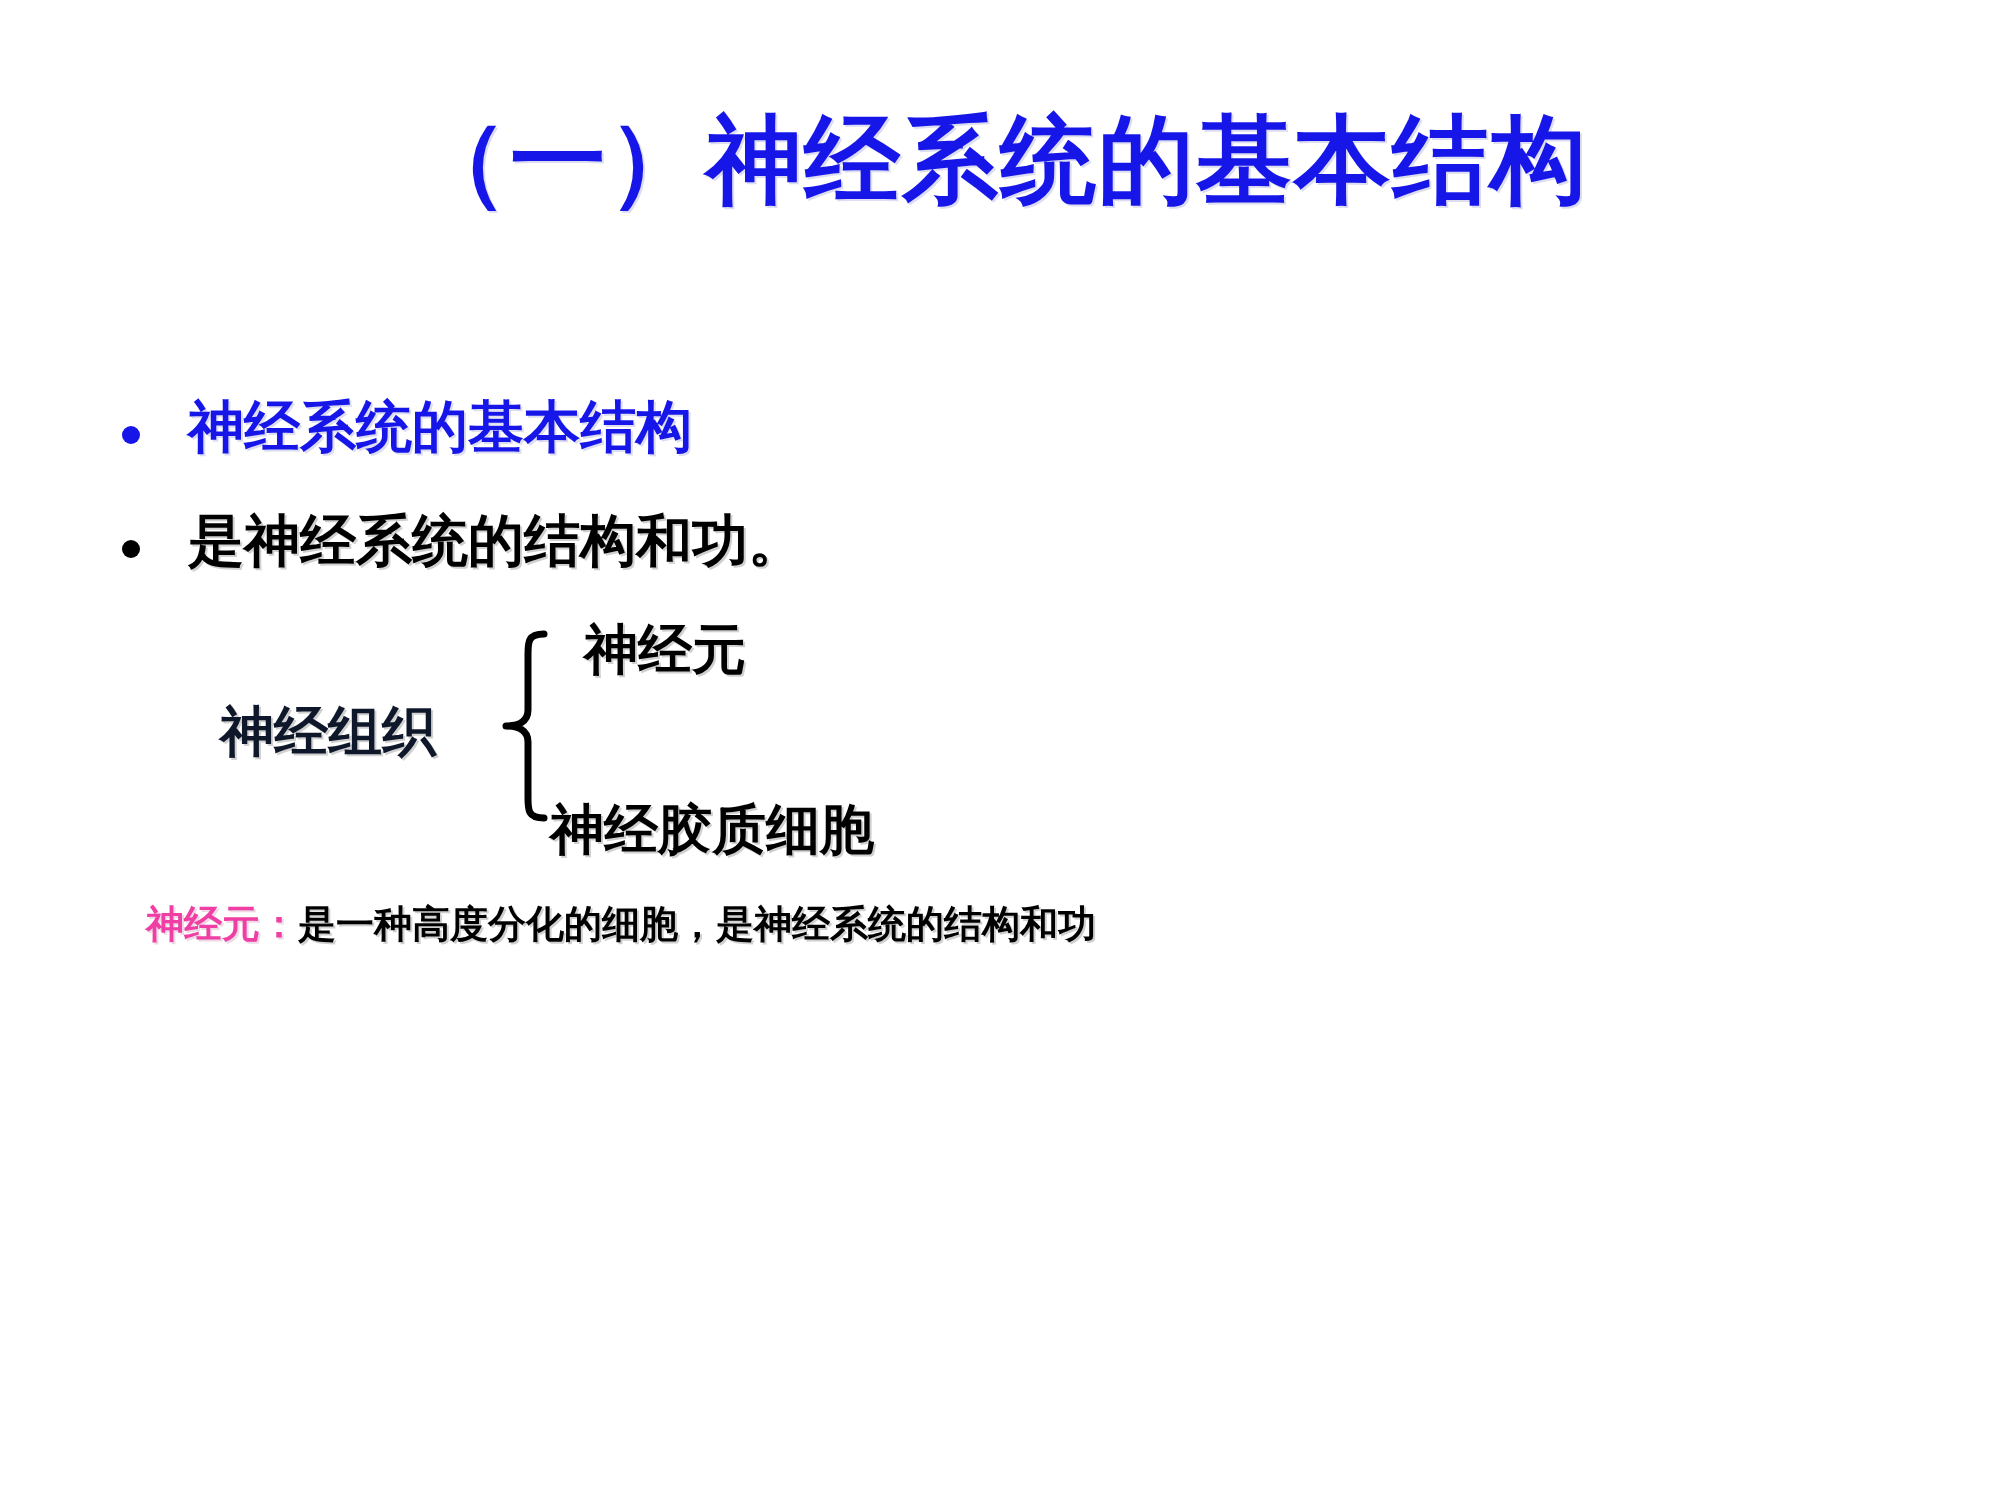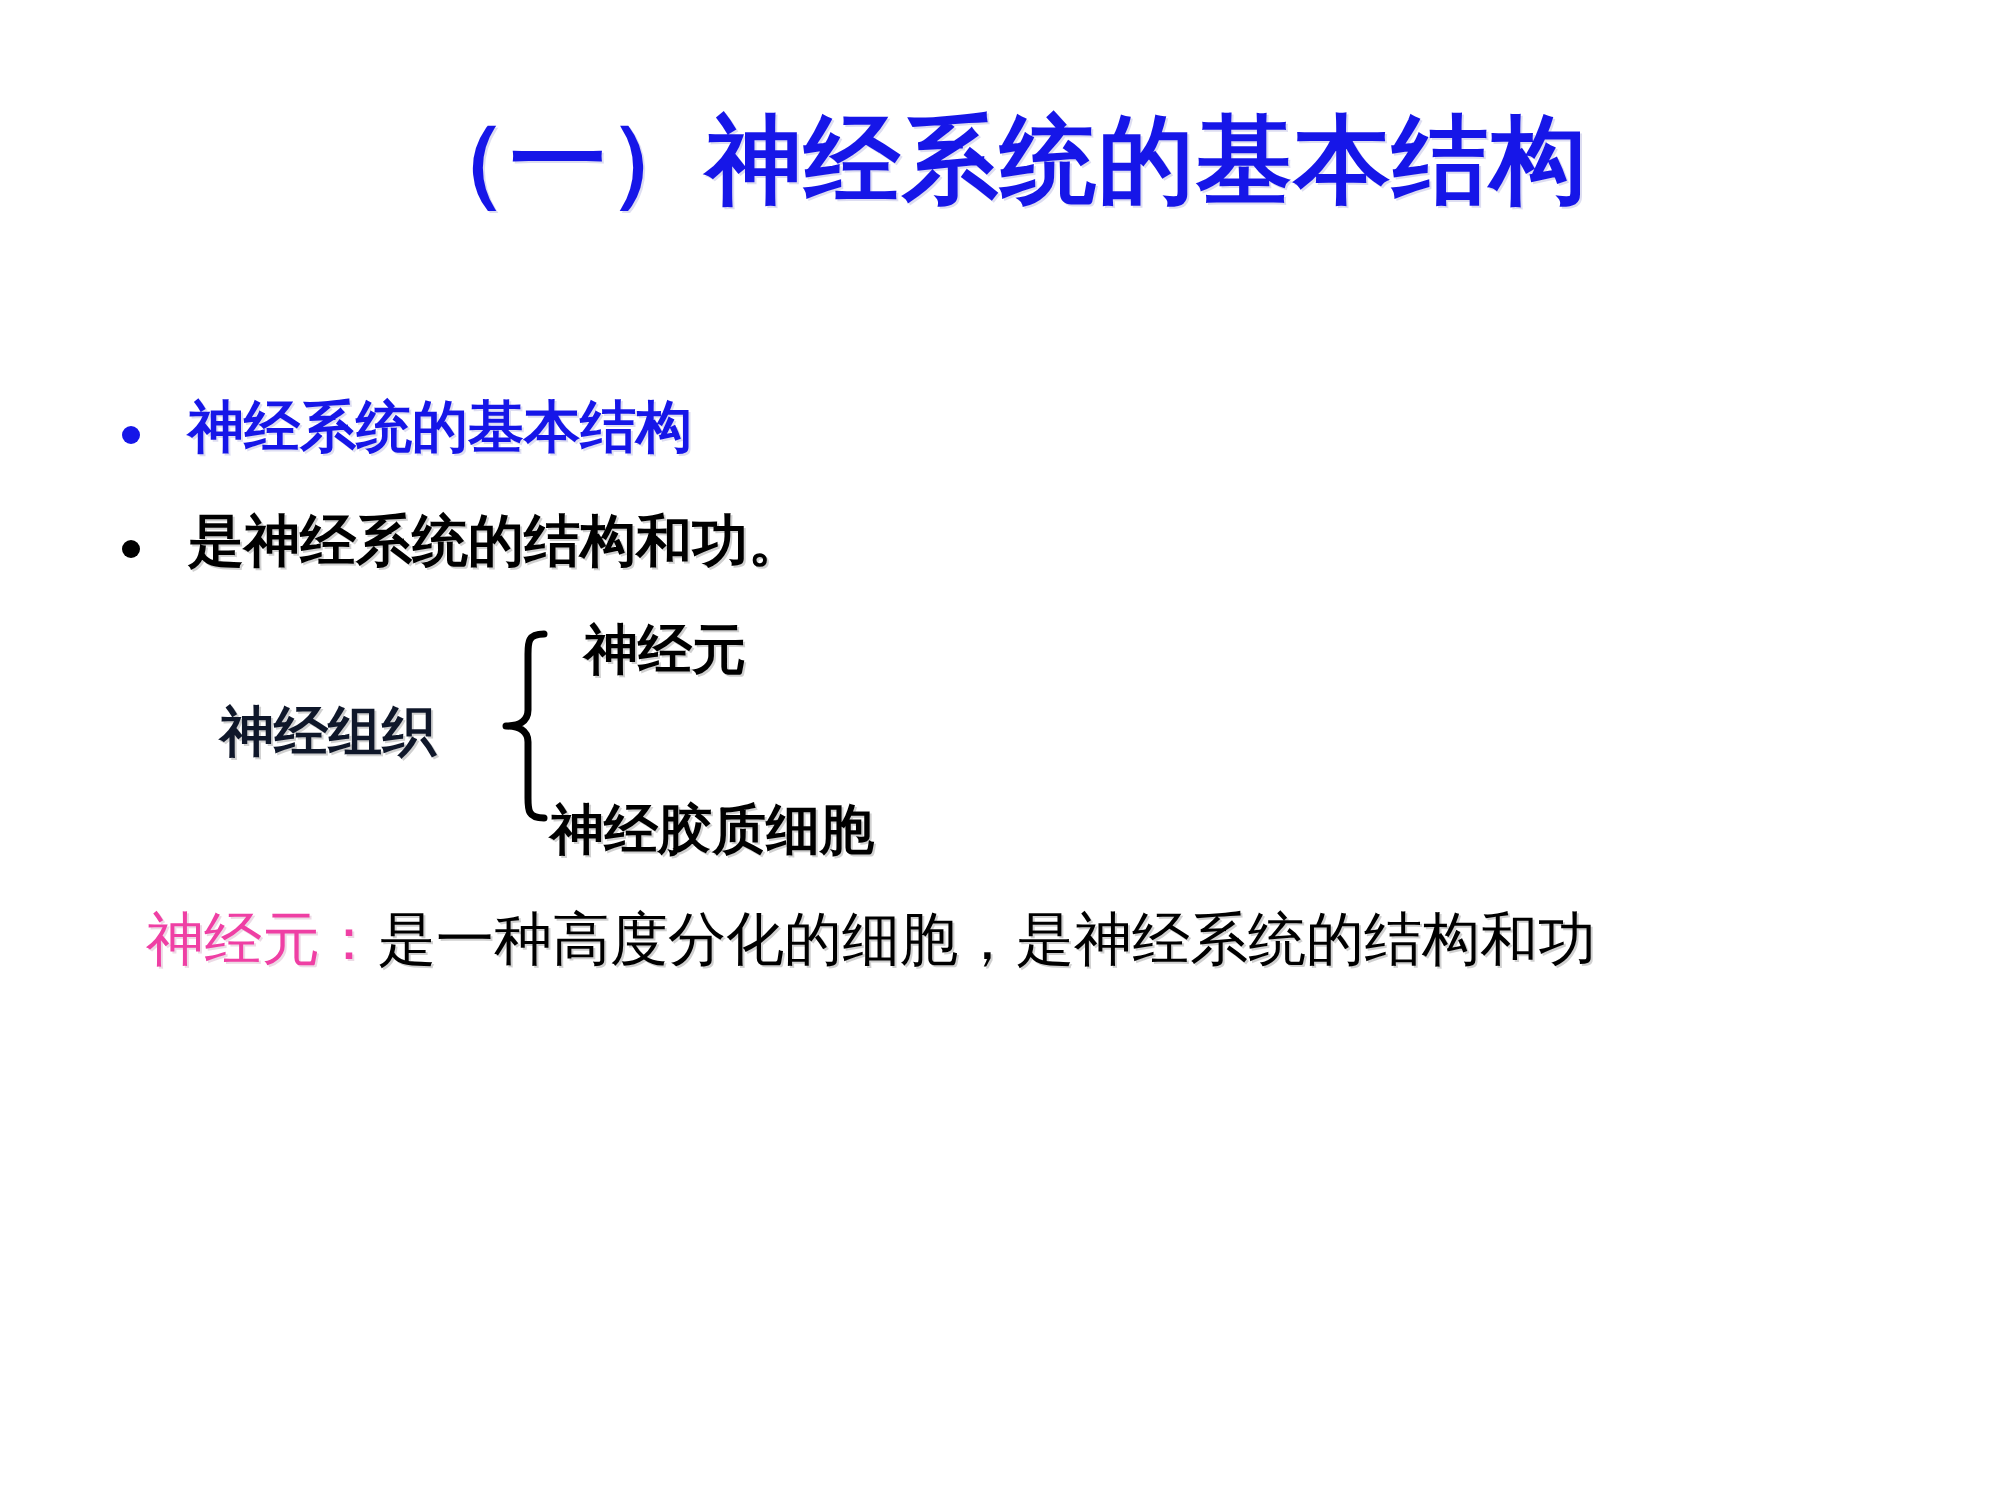"神经元：是一种高度分化的细胞，是神经系统的结构和功" .definition { font-size: 58px -> 38px; font-weight: 400 -> 700 }
